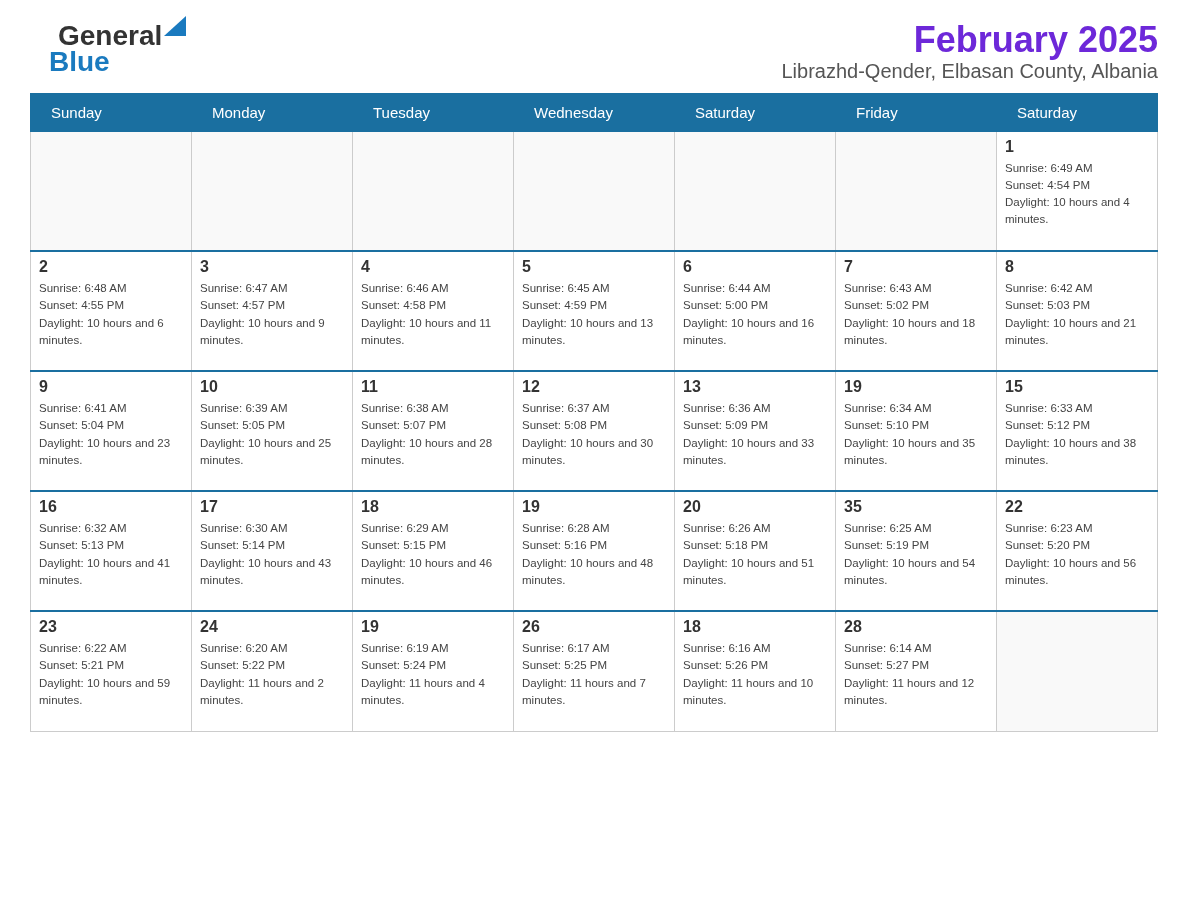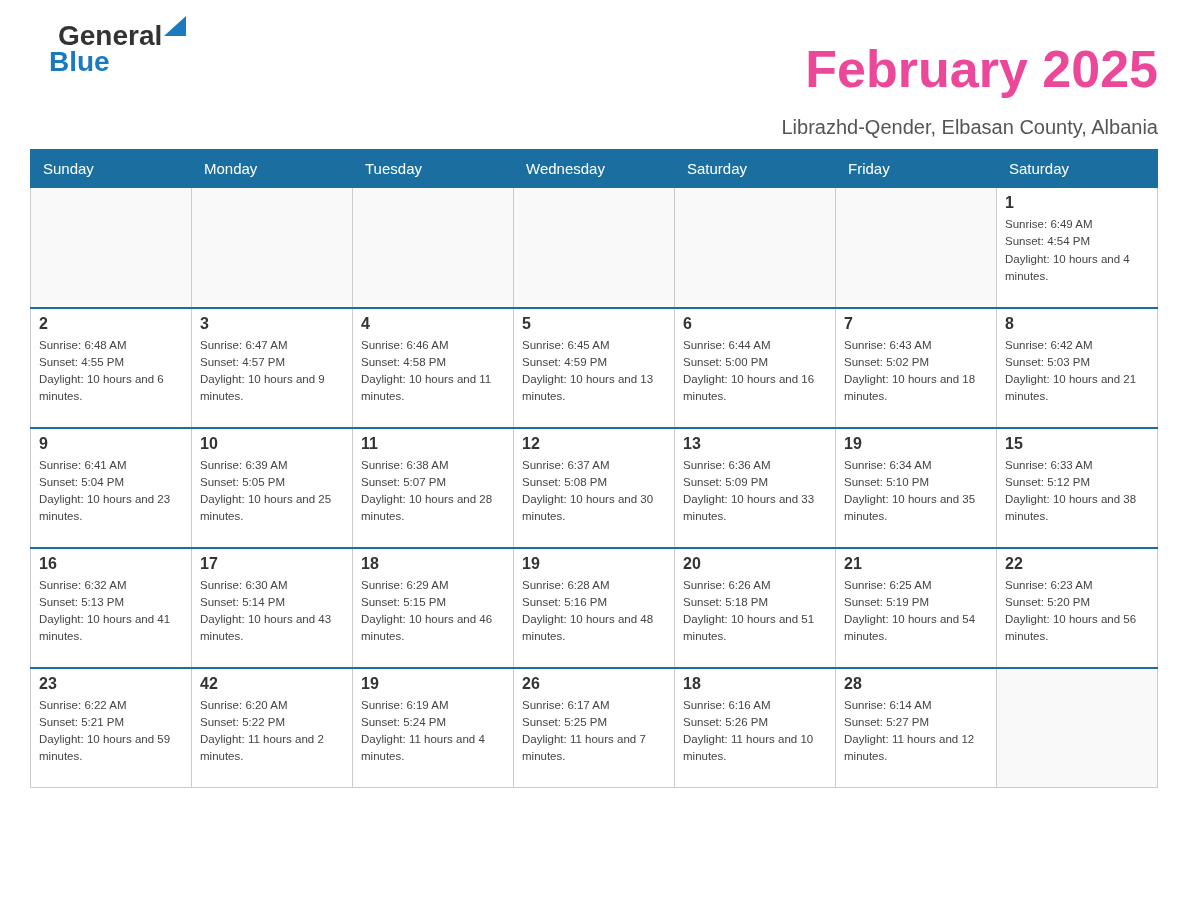"February 2025" .calendar-title { color: #ec4899 -> #6d28d9; font-size: 52px -> 36px; margin-top: 21px -> none }
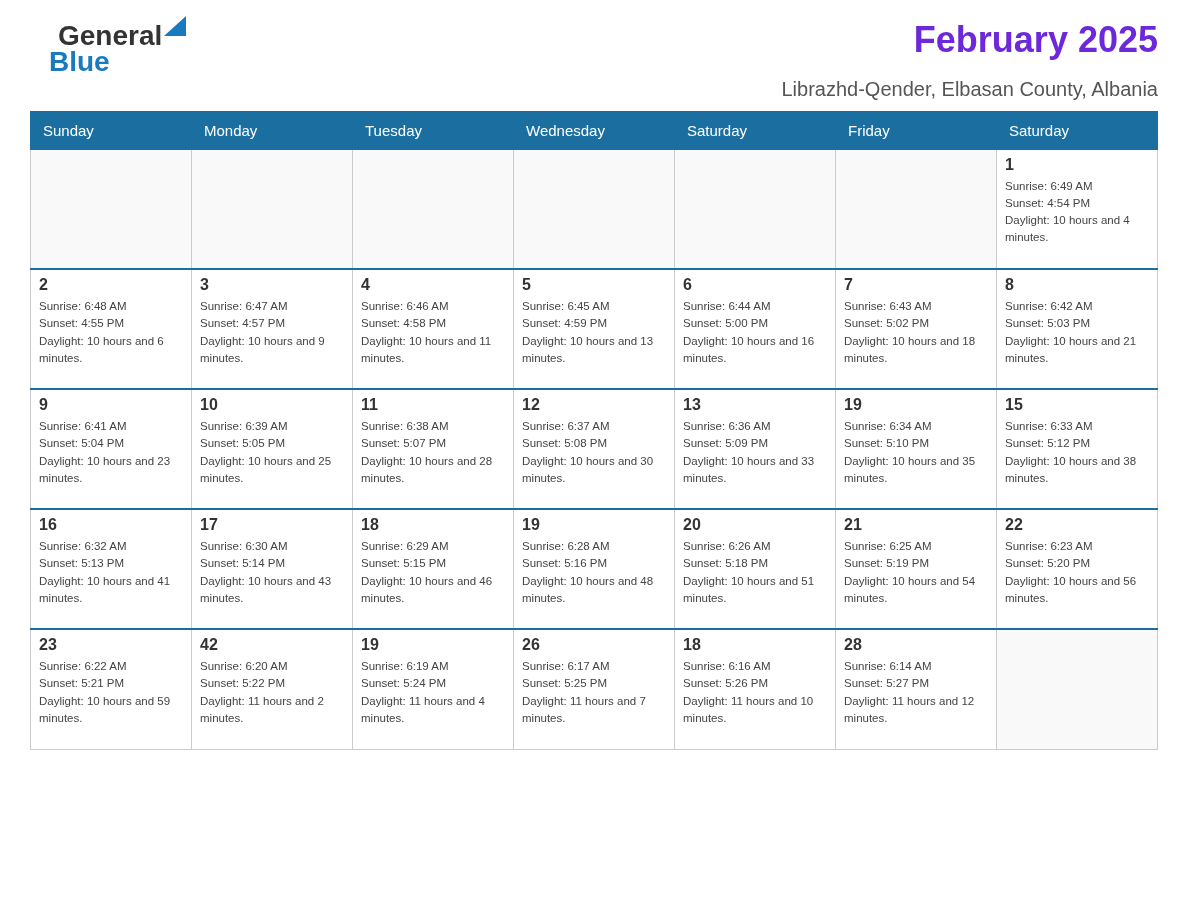"Librazhd-Qender, Elbasan County, Albania" .calendar-subtitle { margin-top: 18px -> 0 }
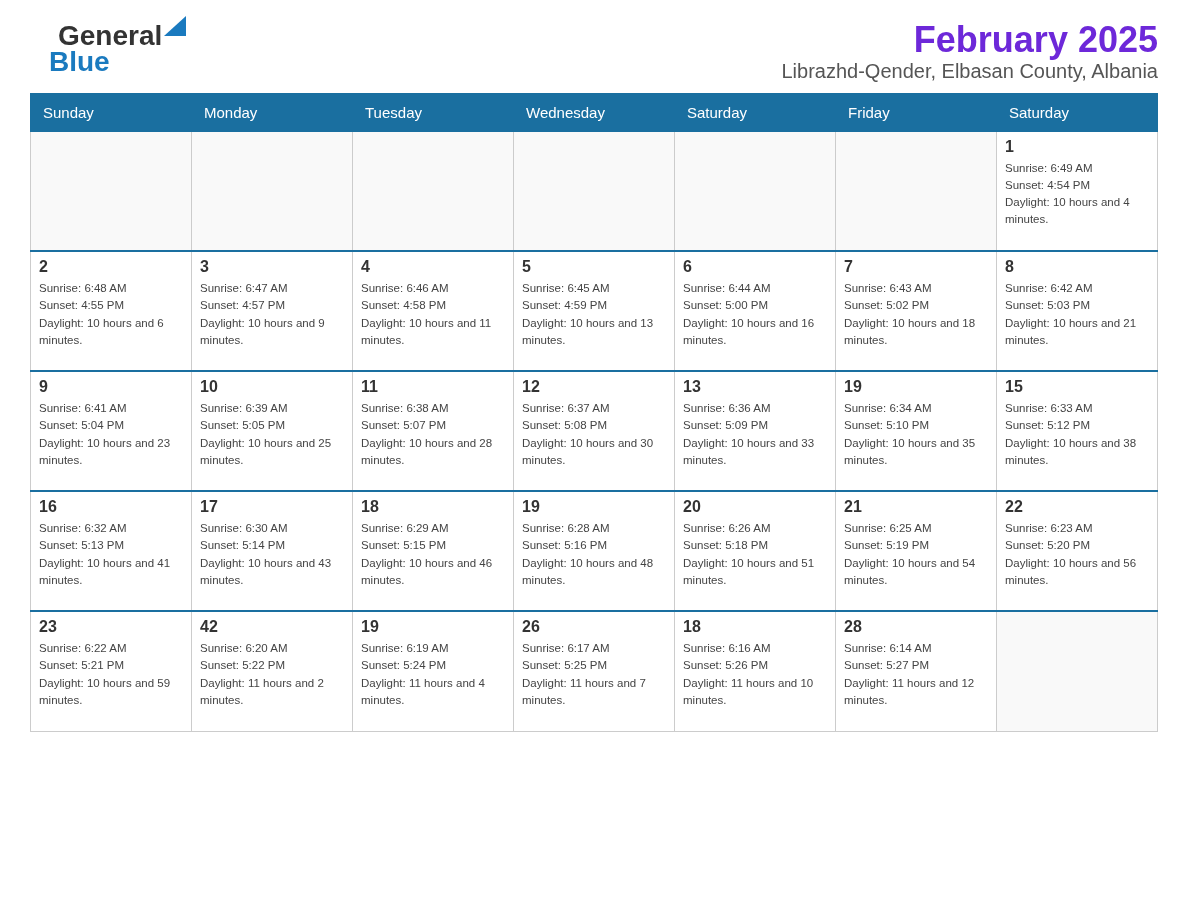"Sunday" .calendar th { padding: 10px 12px -> 10px 20px }
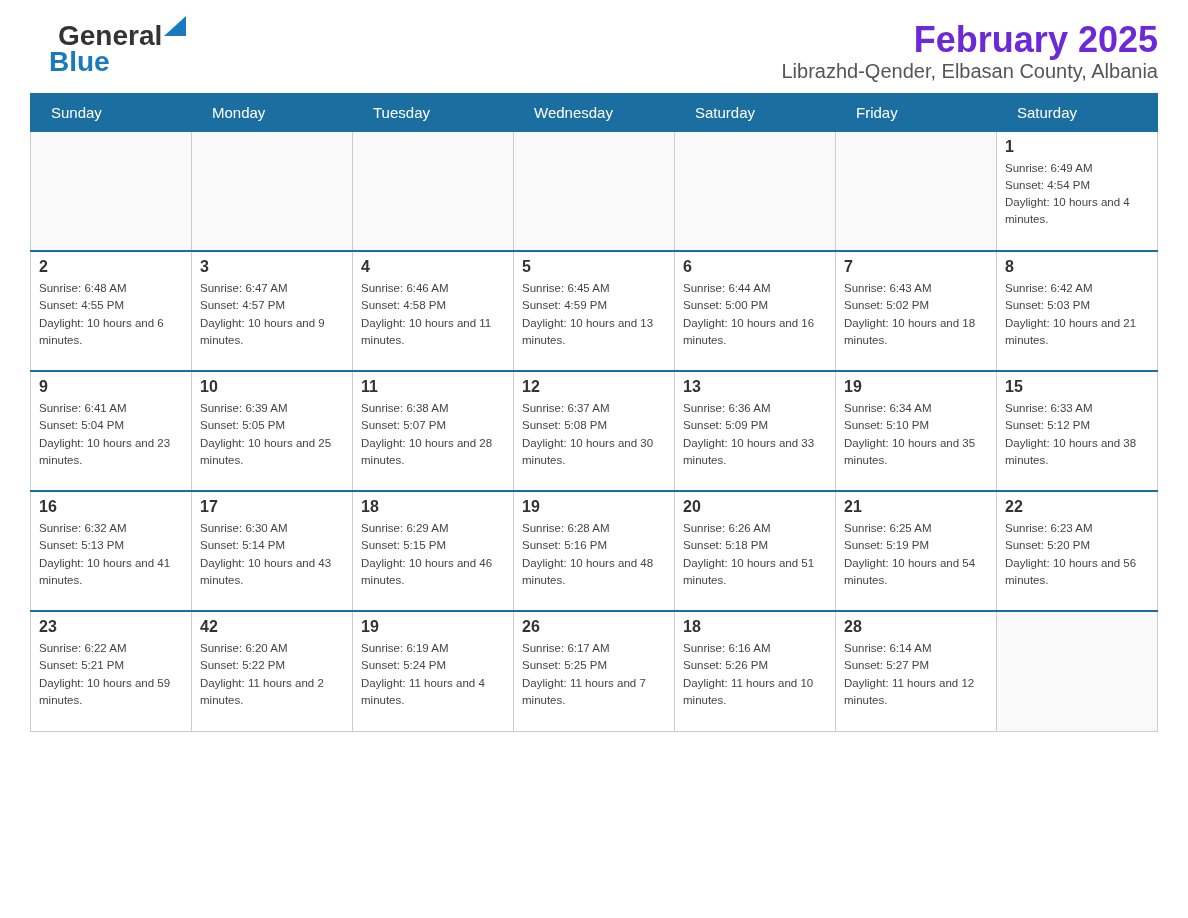"21" div.day-number { text: 21 -> 35 }
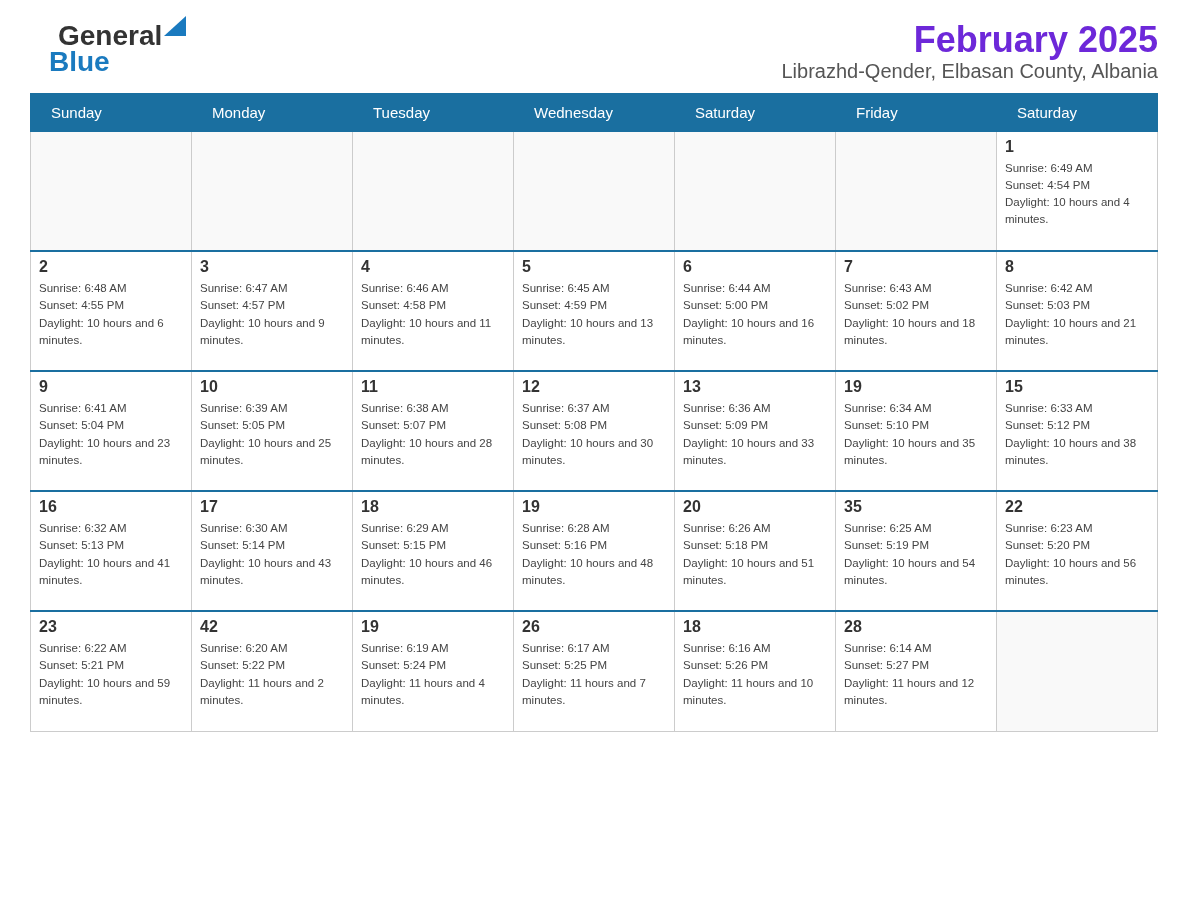"42" div.day-number { text: 42 -> 24 }
